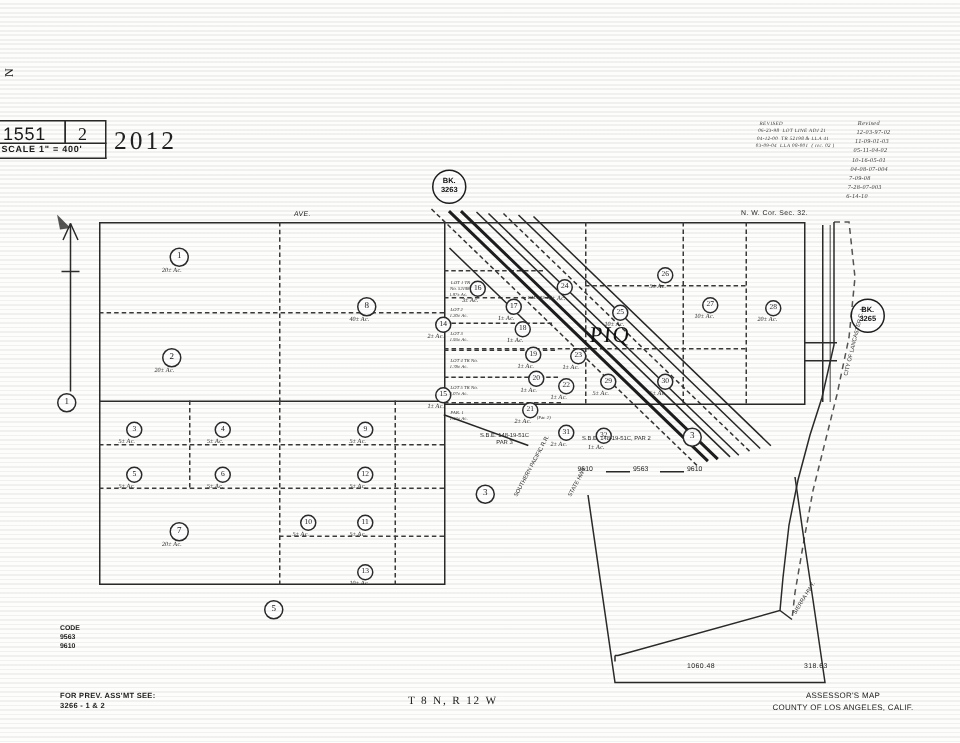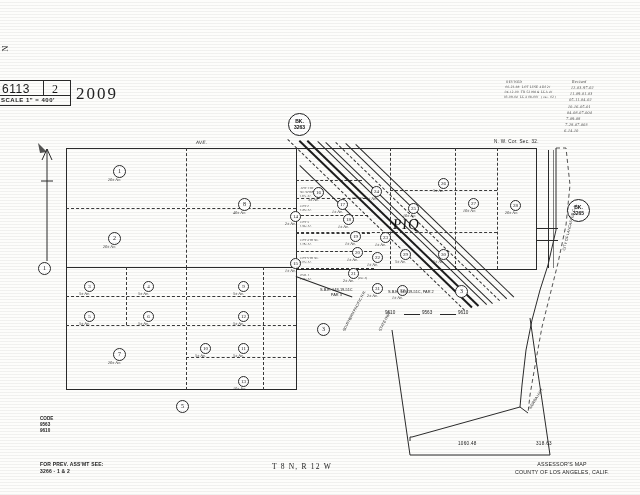"6113" div.hdr-txt { text: 6113 -> 1551 }
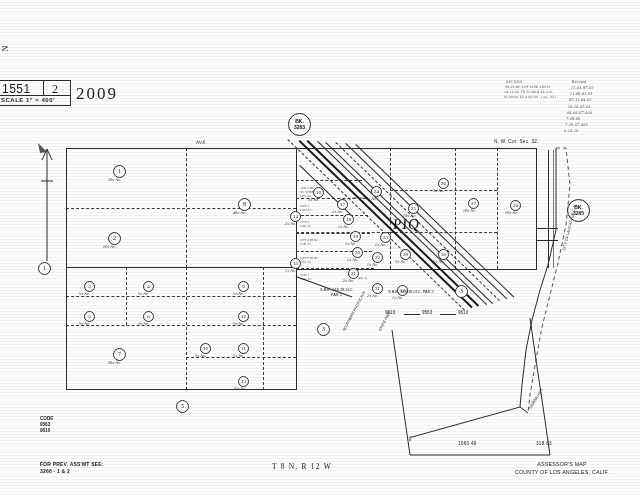"2009" div.hdr-txt { text: 2009 -> 2012 }
